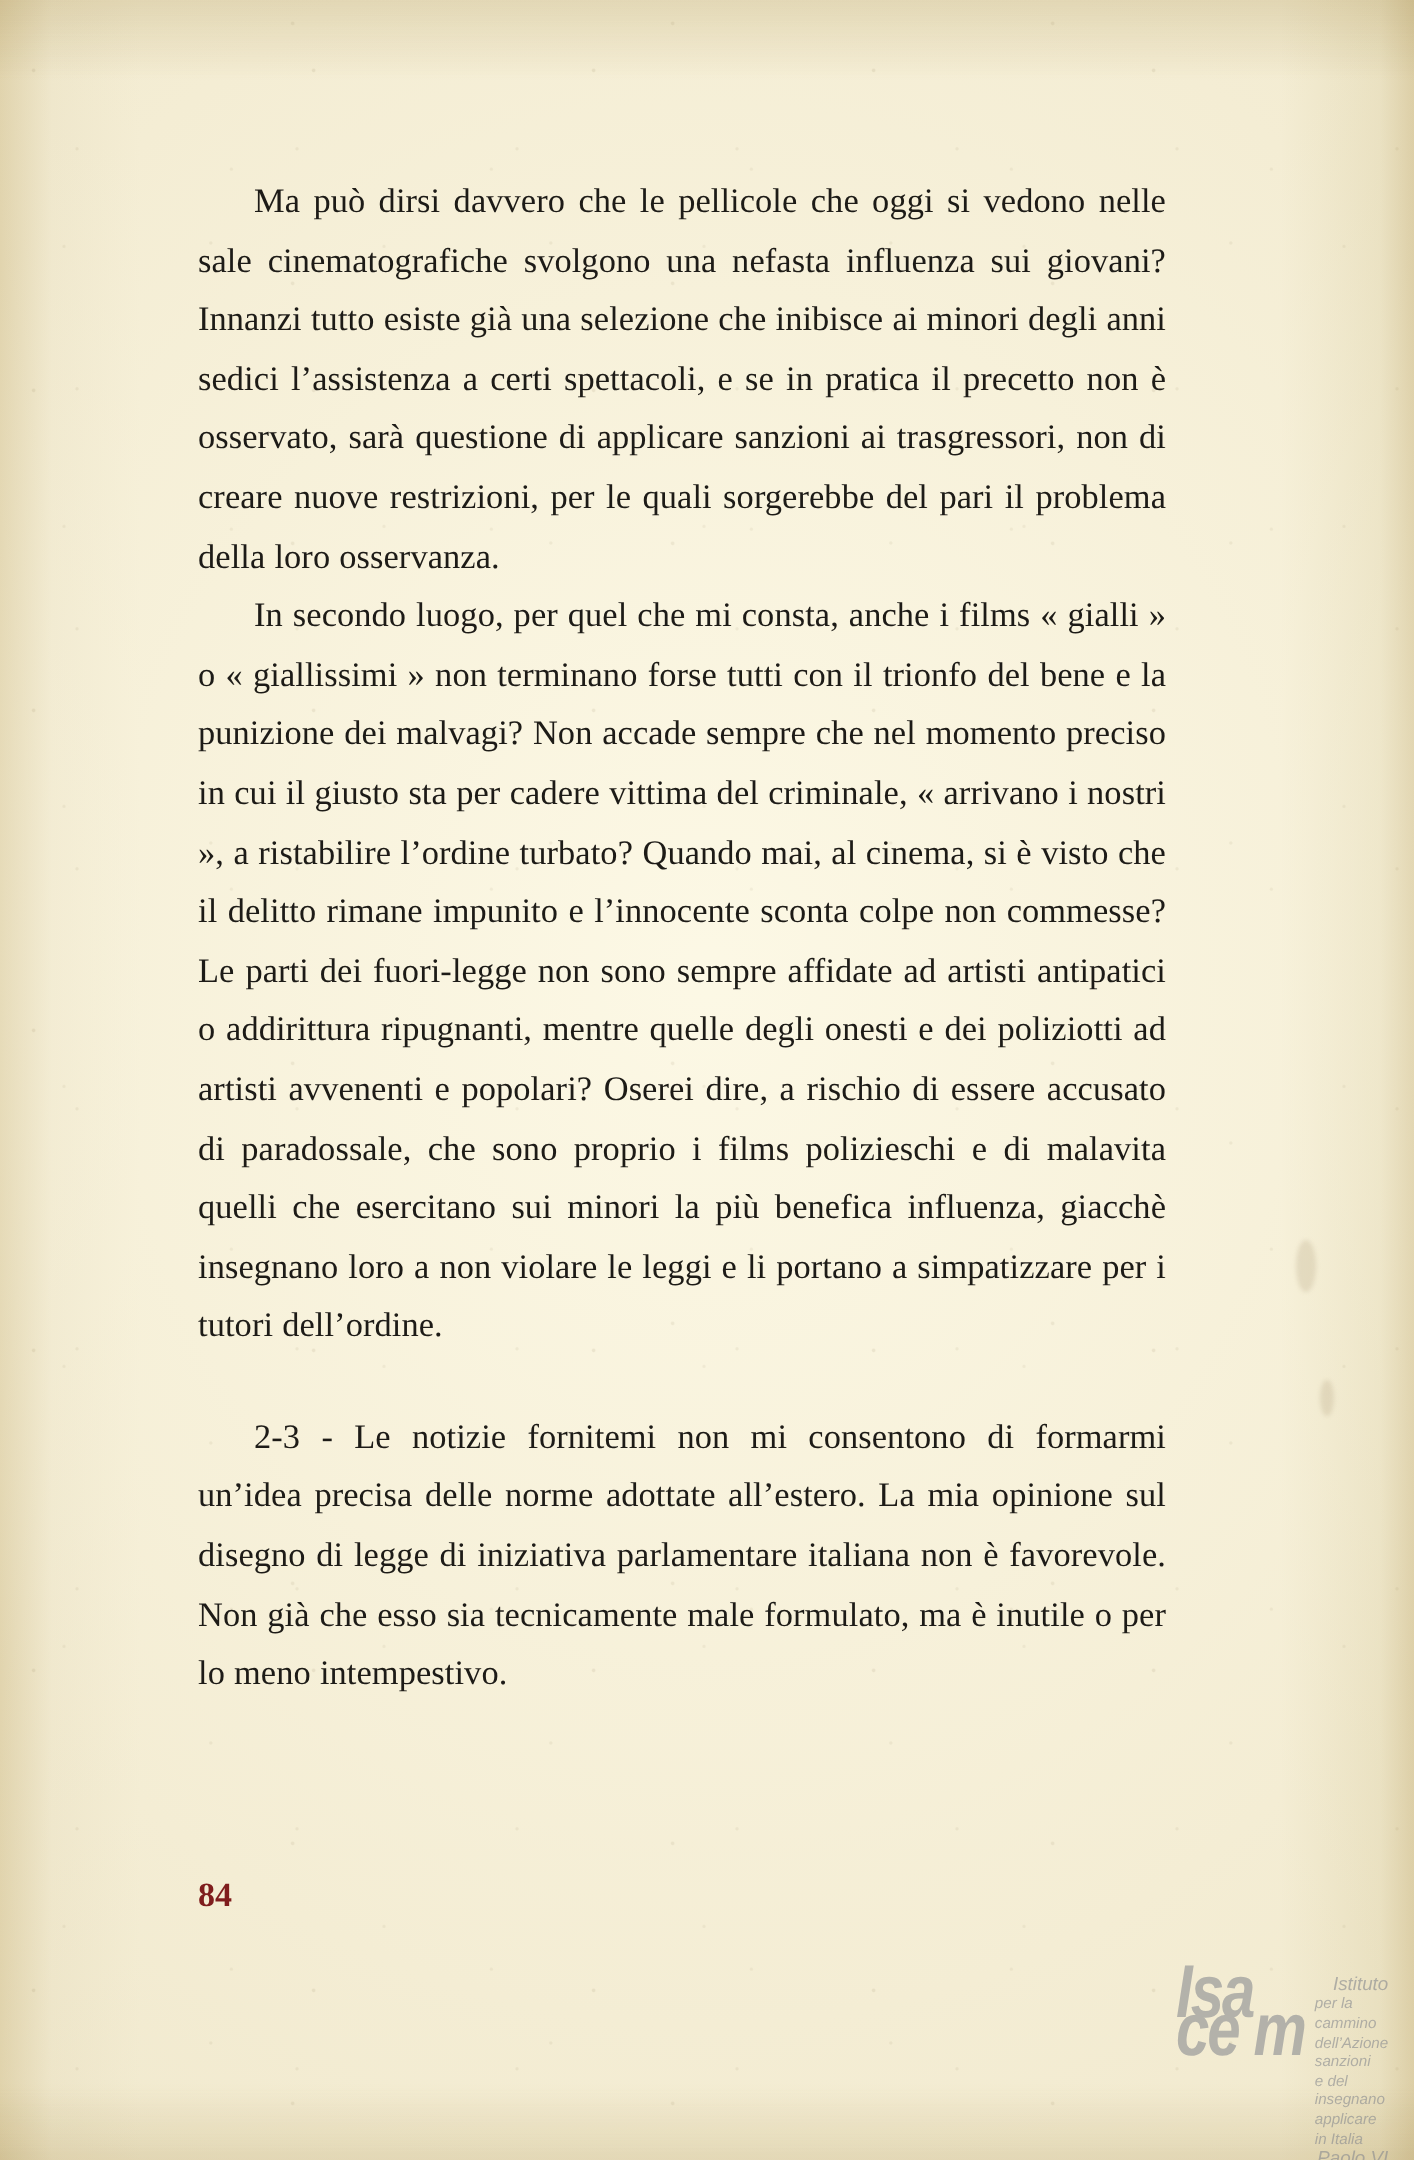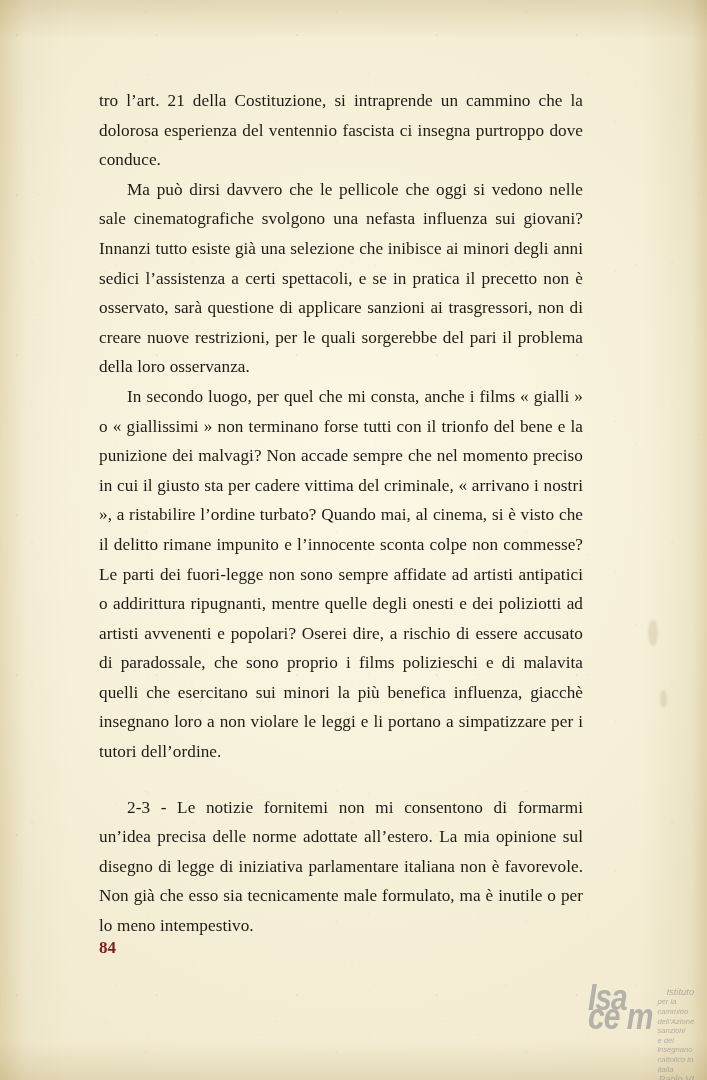"tro l’art. 21 della Costituzione," p.para { html: <p>tro l’art. 21 della Costituzione, si intraprende un cammino che la dolorosa esperienza del ventennio fascista ci insegna purtroppo dove conduce.</p> -> none }
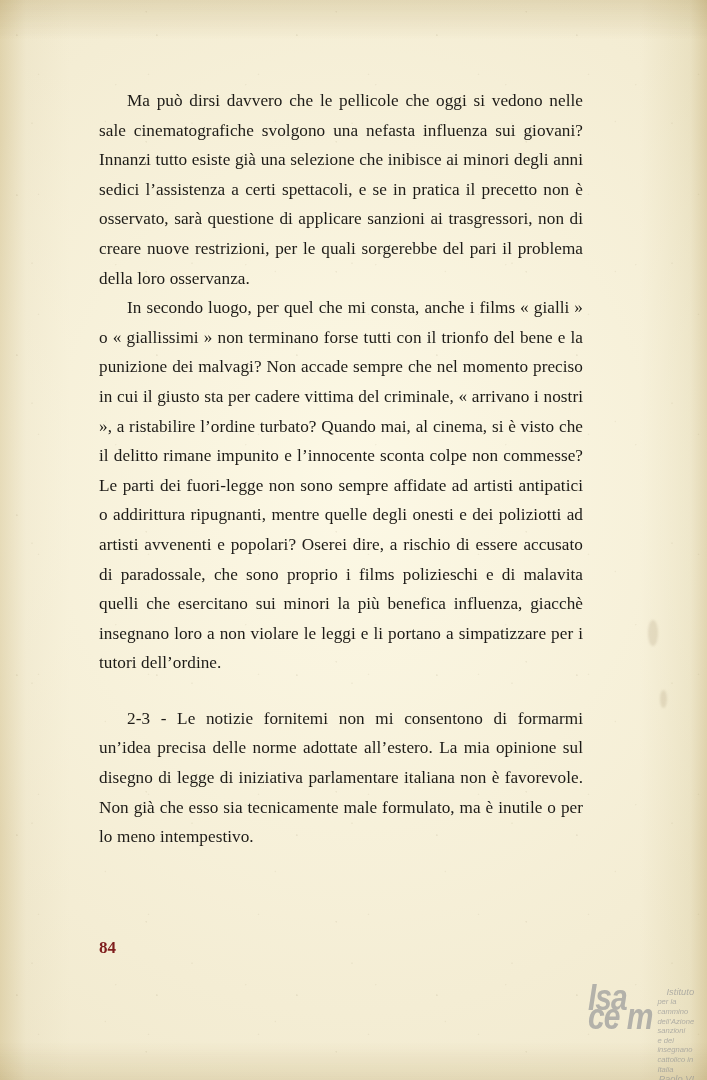"cattolico in Italia" div { text: cattolico -> applicare }
